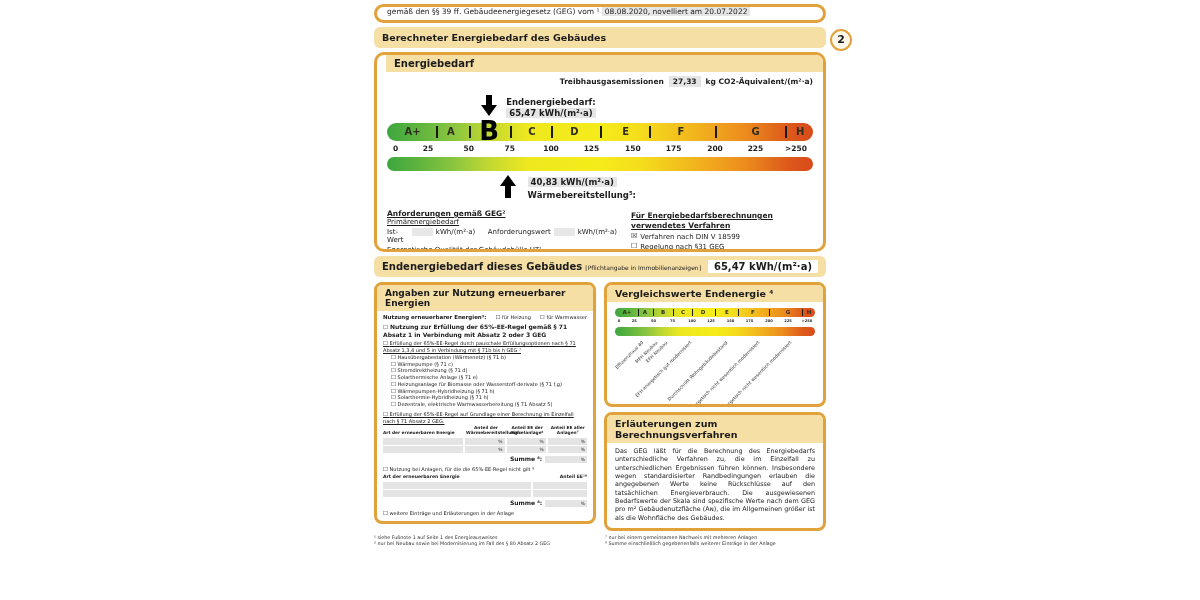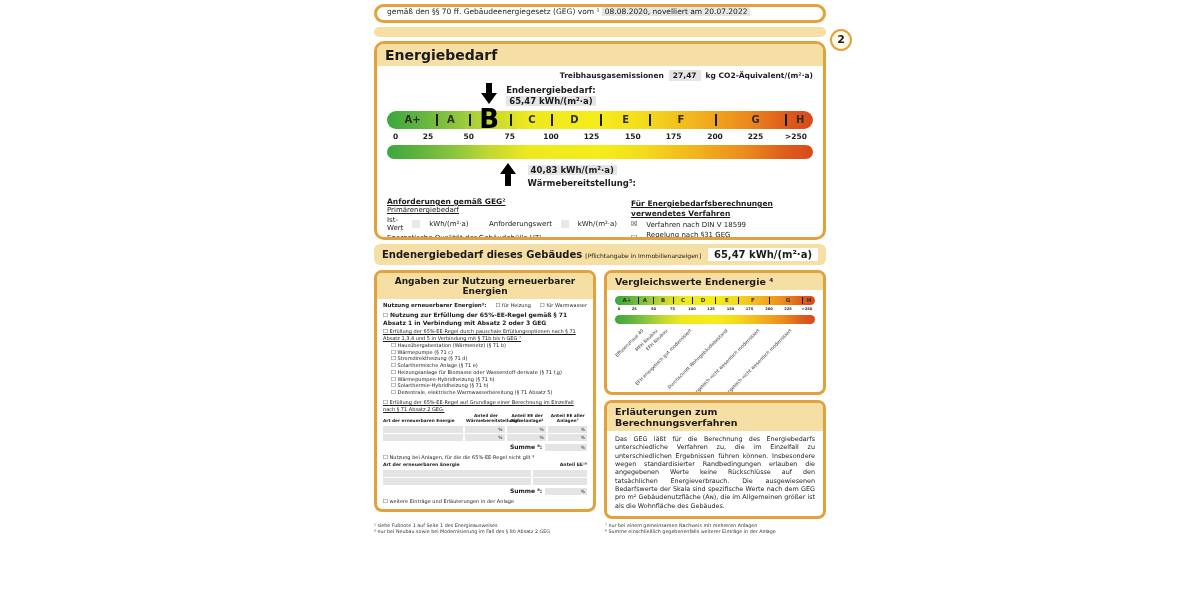"gemäß den §§ 70 ff." span { text: 70 -> 39 }
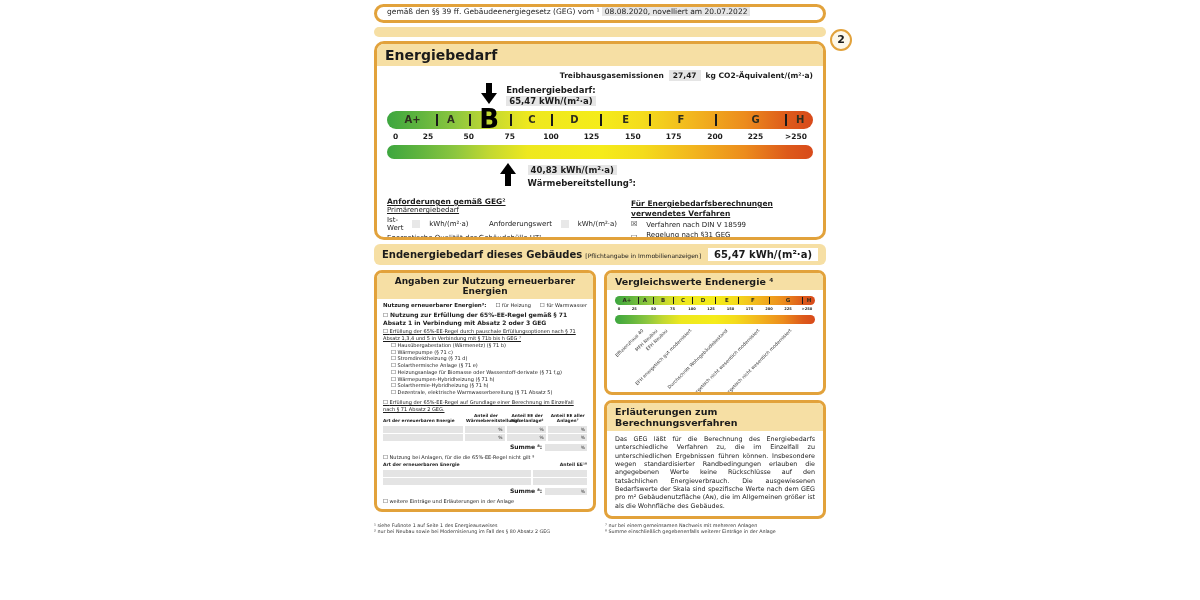"Berechneter Energiebedarf des Gebäudes" span.b { html: none -> <span>Berechneter Energiebedarf des Gebäudes</span> }
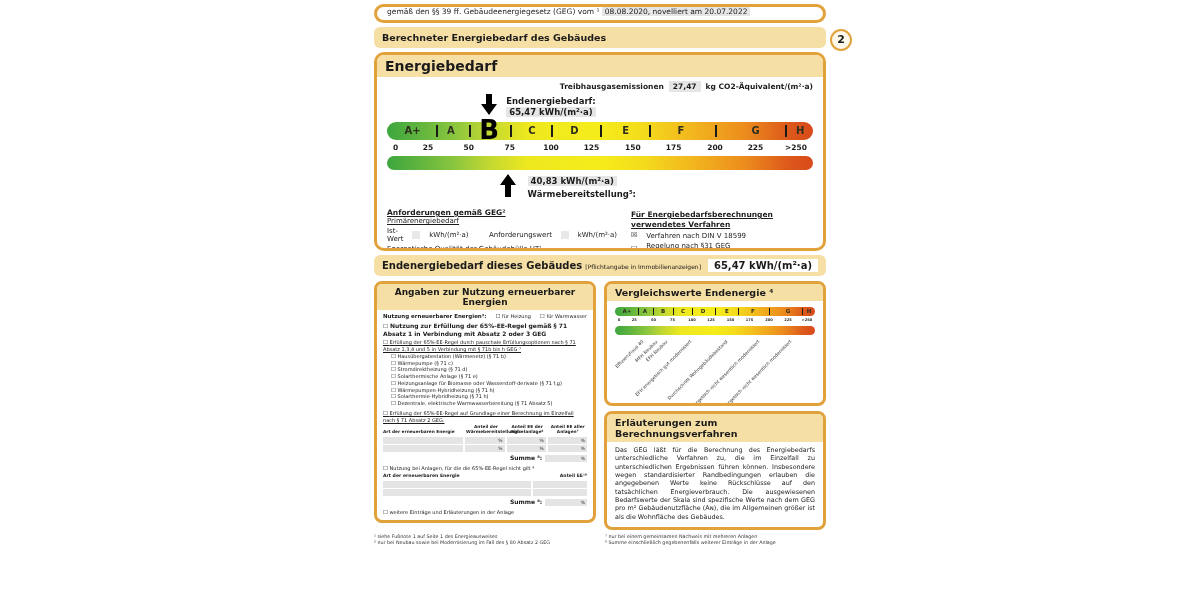"Energiebedarf" div.hdr { font-size: 14px -> 10px; margin-left: none -> 9px }
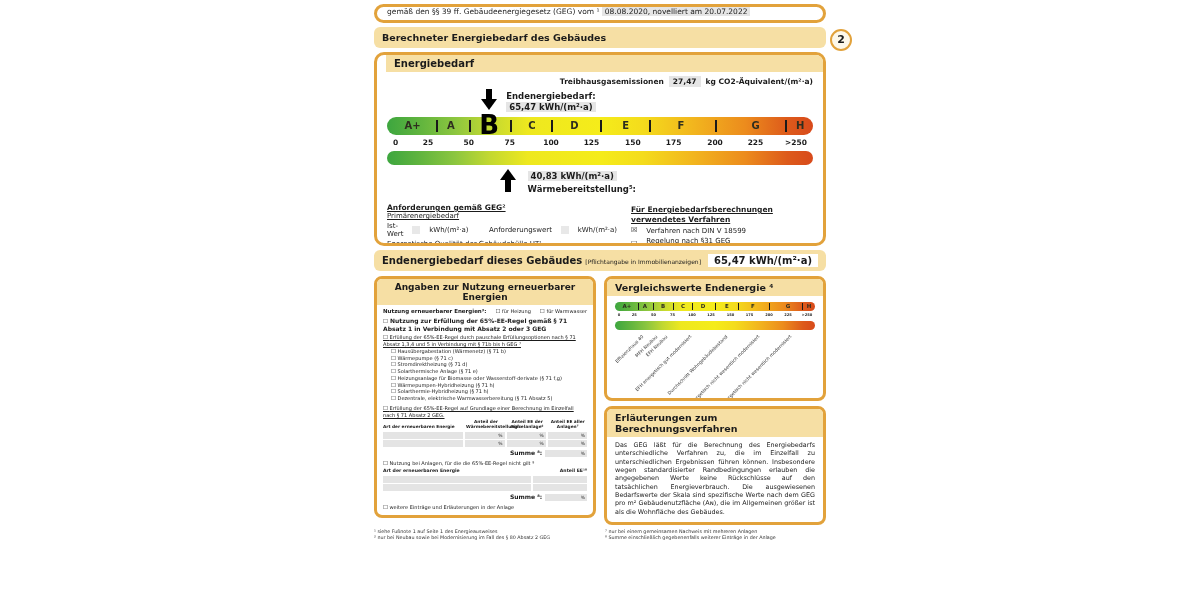"27,47" span.gray { text: 27,47 -> 27,33 }
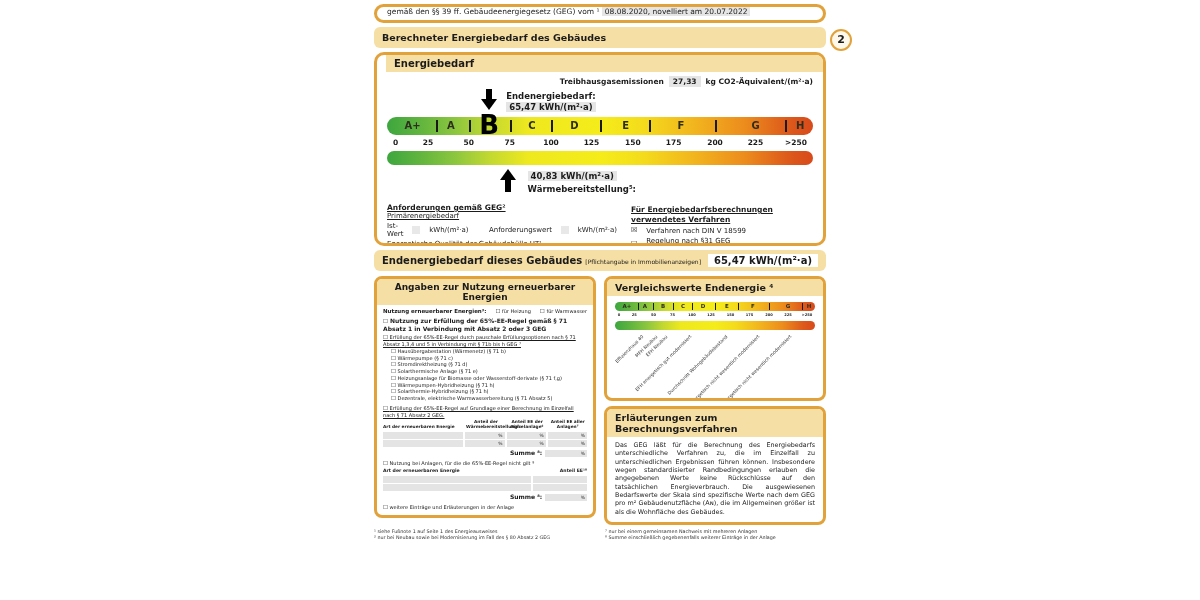"Endenergiebedarf:" .scale { margin-top: 2px -> 8px }
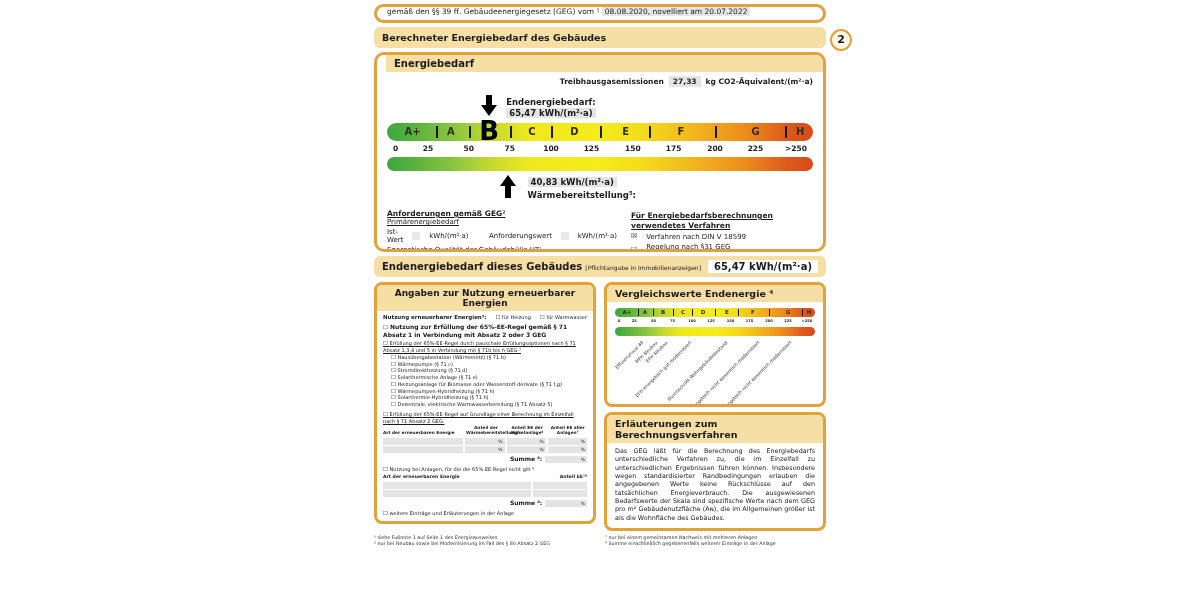"Ist-Wert" .rrow { align-items: center -> flex-start; gap: 9px -> 3px }
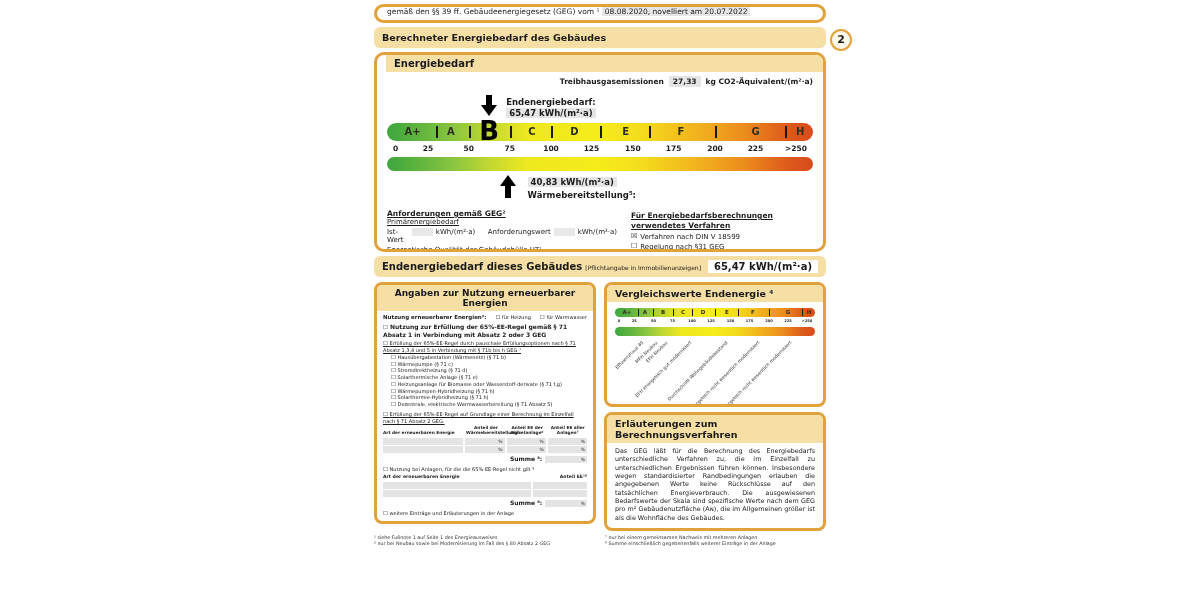"Angaben zur Nutzung erneuerbarer" .ren .hdr { text-align: center -> none }
